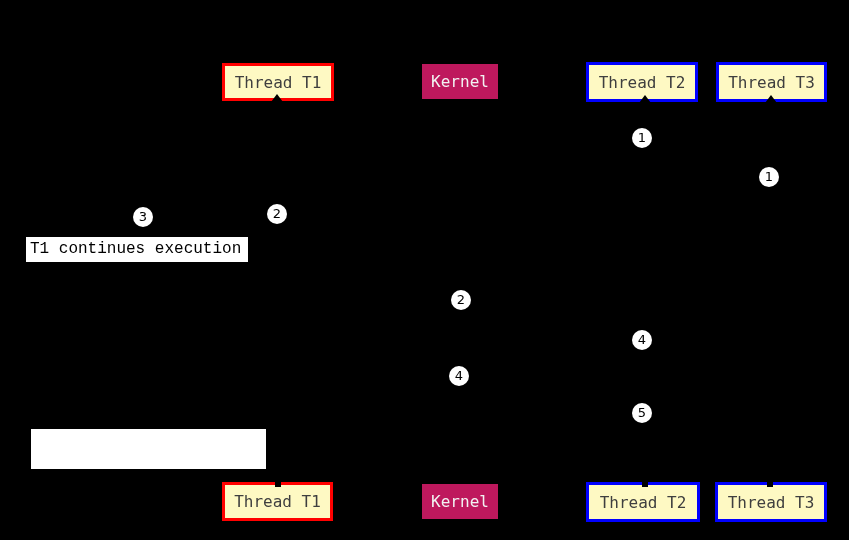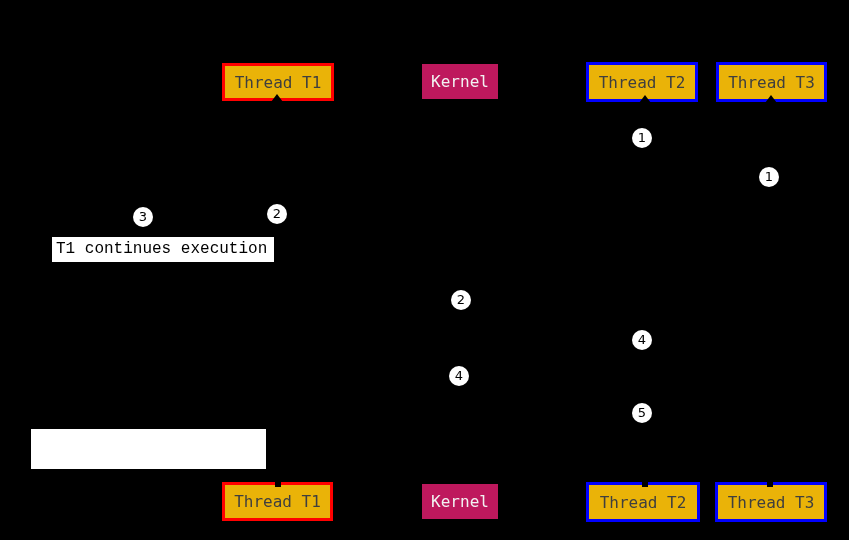"Thread T1" .box { background: #eab308 -> #fef9c3 }
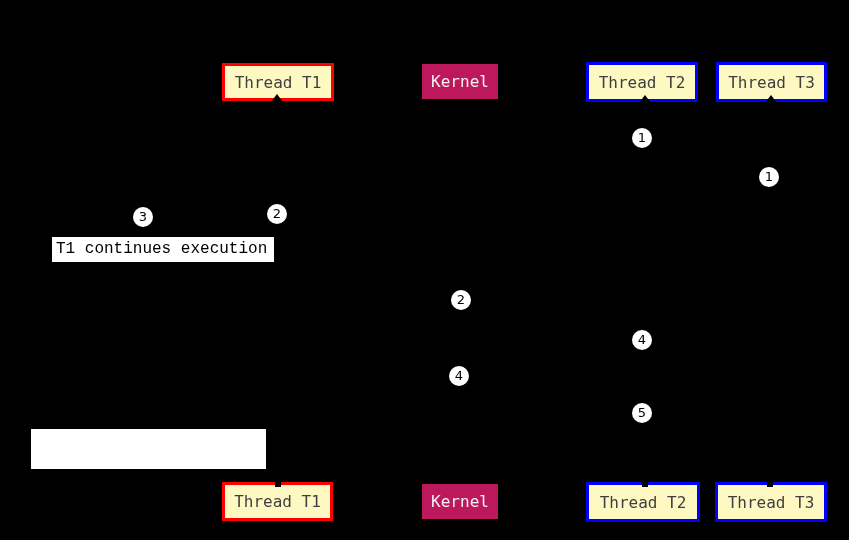"T1 continues execution" #annotation { left: 52px -> 26px }
